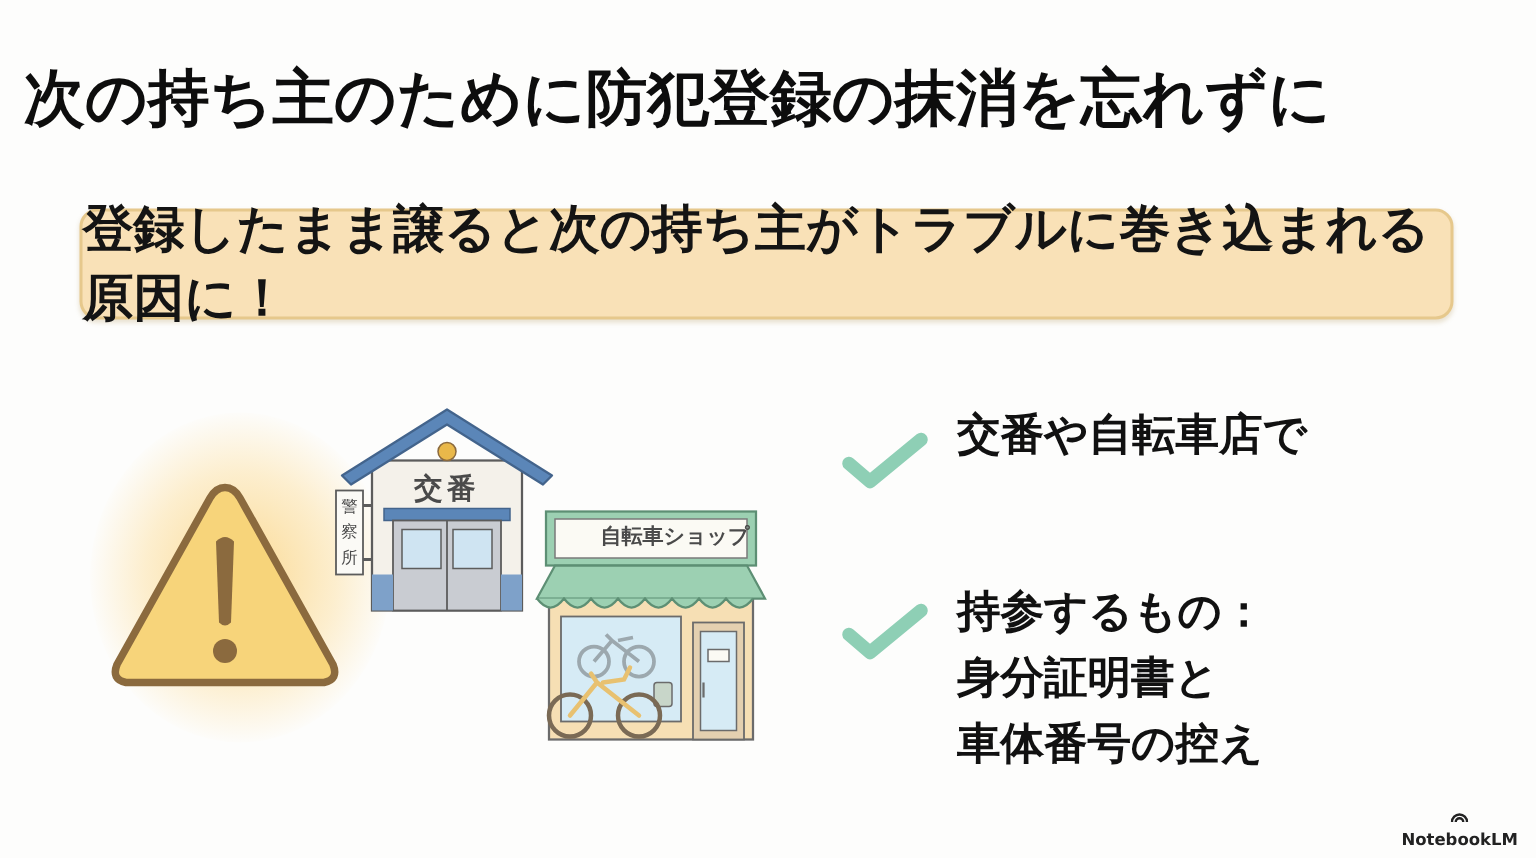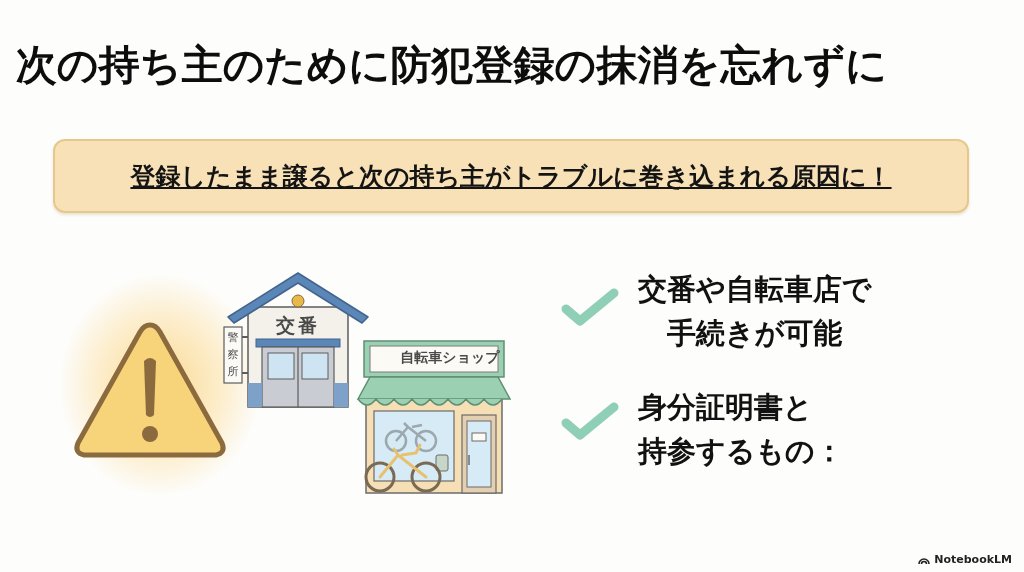"登録したまま譲ると次の持ち主がトラブルに巻き込まれる原因に！" .banner-text { font-size: 25px -> 34px; text-decoration: underline -> none }
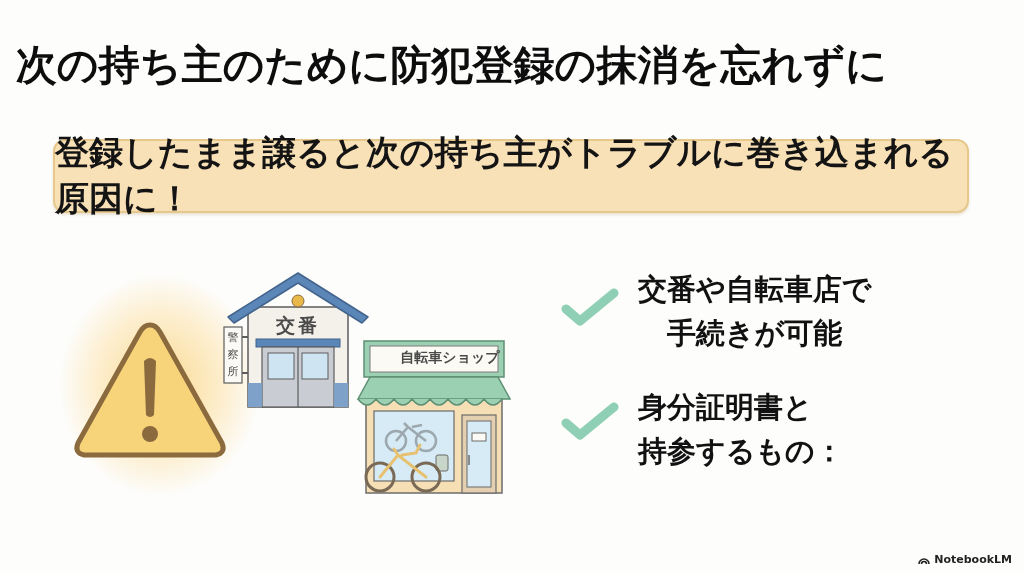"手続きが可能" div { html: <div>手続きが可能</div> -> none }
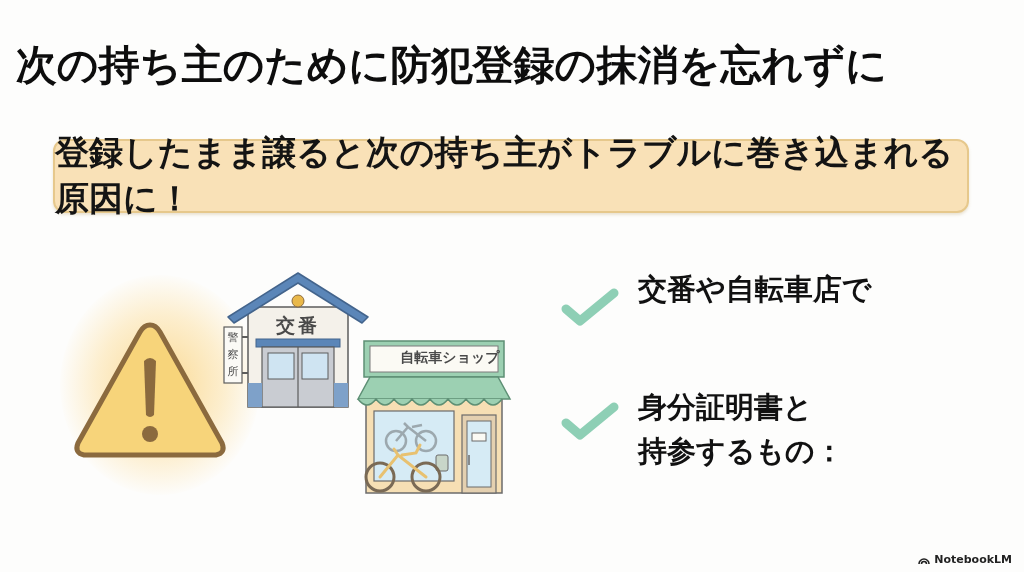"身分証明書と" div { order: before "持参するもの：" -> after "持参するもの：" }
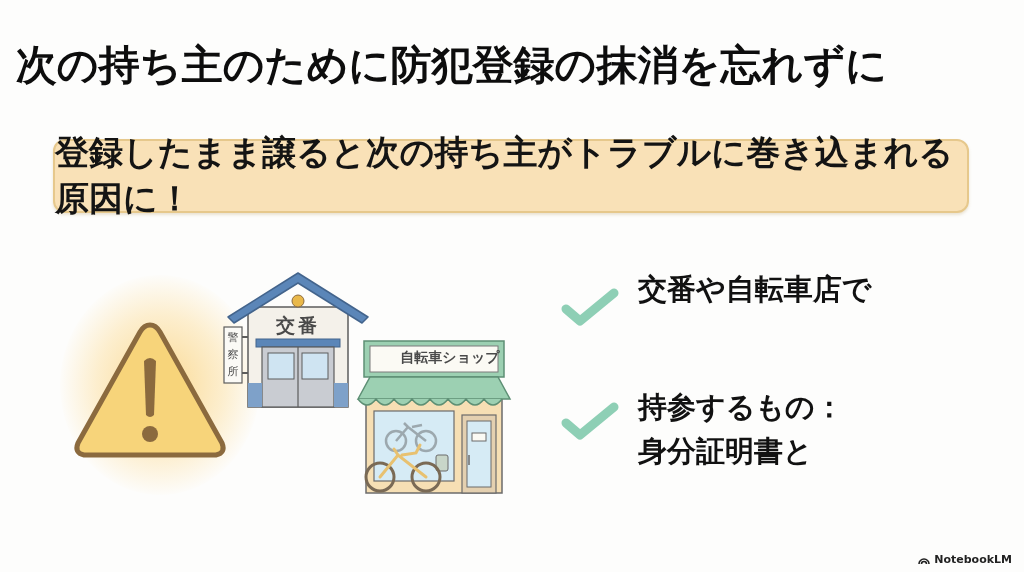"車体番号の控え" div { html: none -> <div>車体番号の控え</div> }
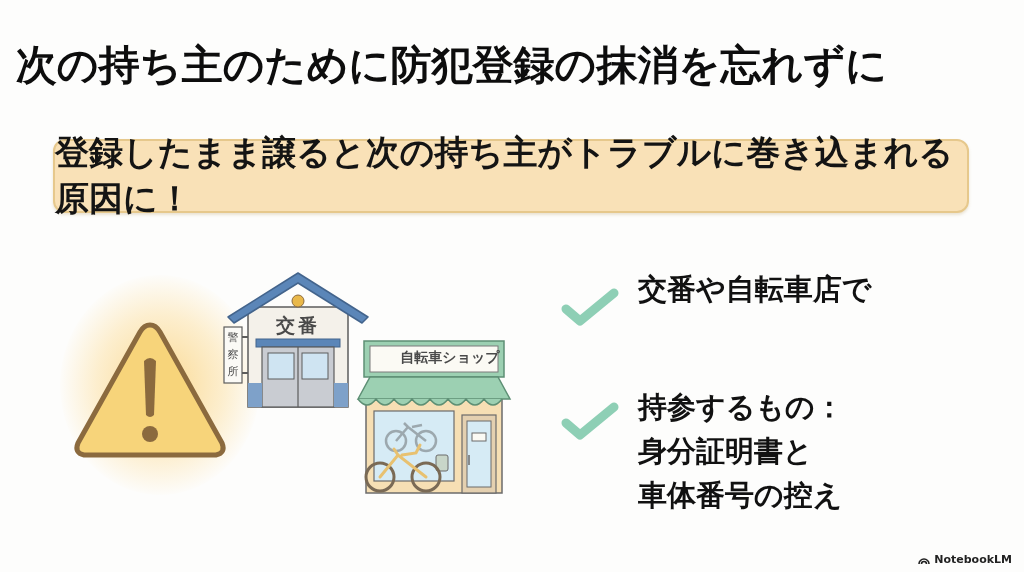"NotebookLM" .brand { flex-direction: none -> column }
